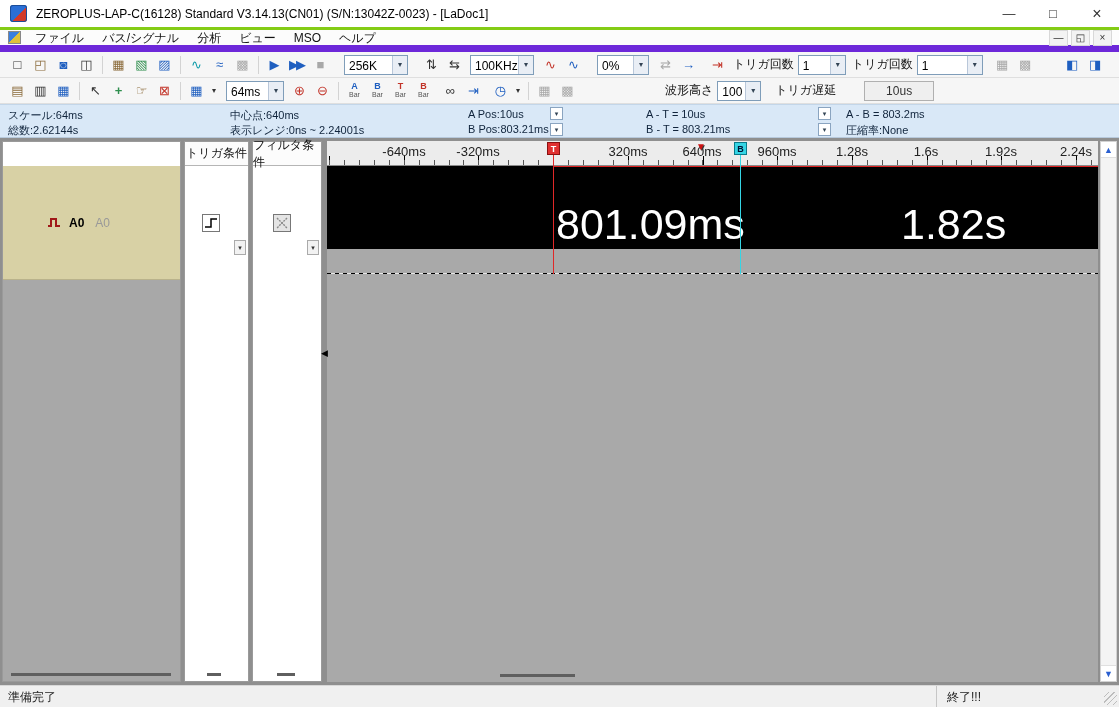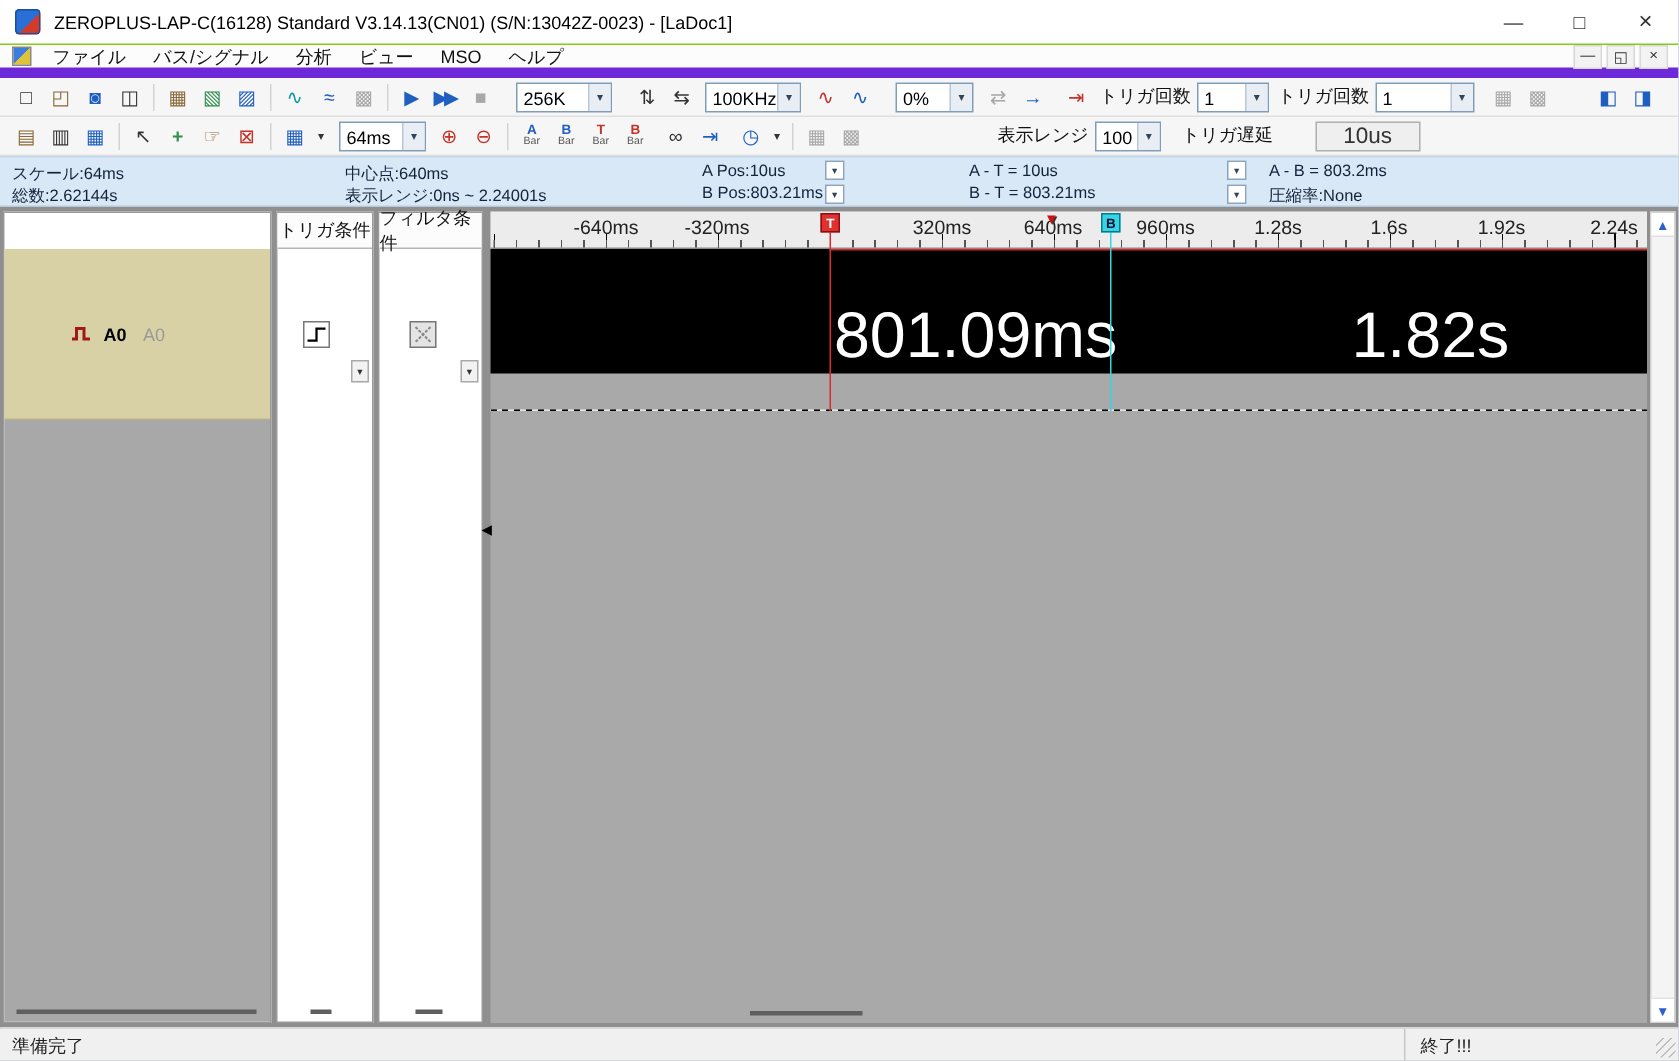"ZEROPLUS-LAP-C(16128) Standard" .titlebar { border-bottom: 1px solid #84cc16 -> 3px solid #84cc16 }
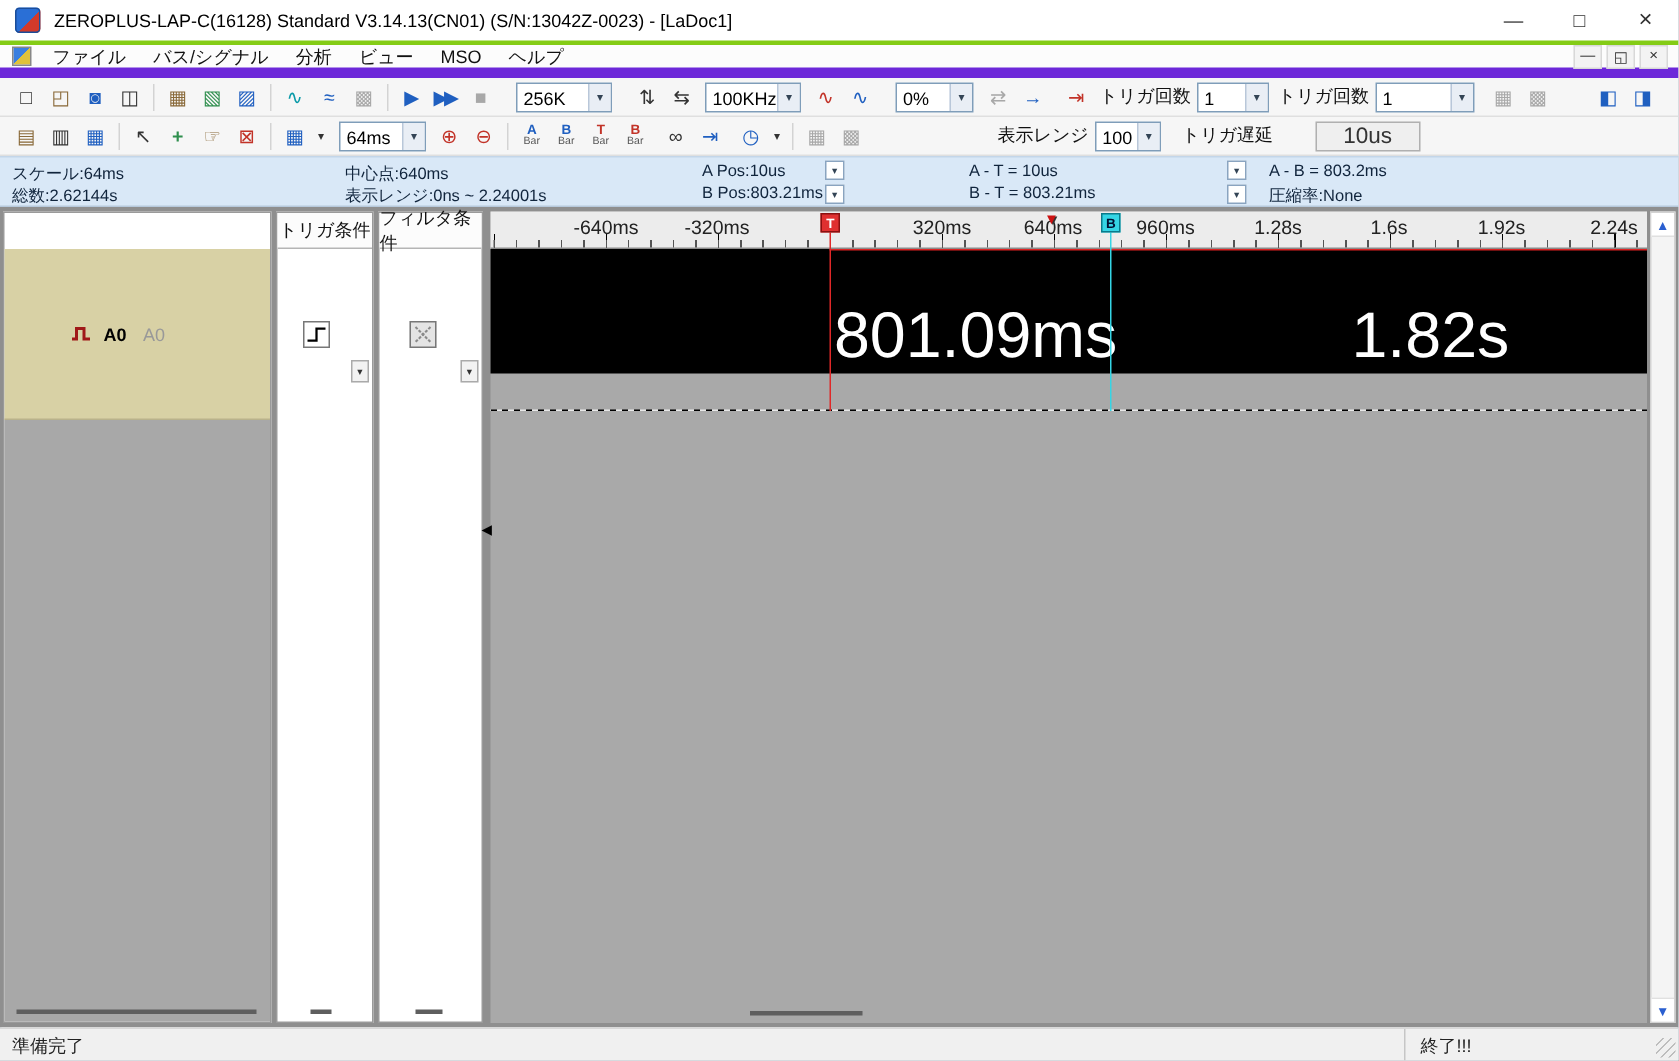"表示レンジ" span.tb-label { text: 表示レンジ -> 波形高さ }
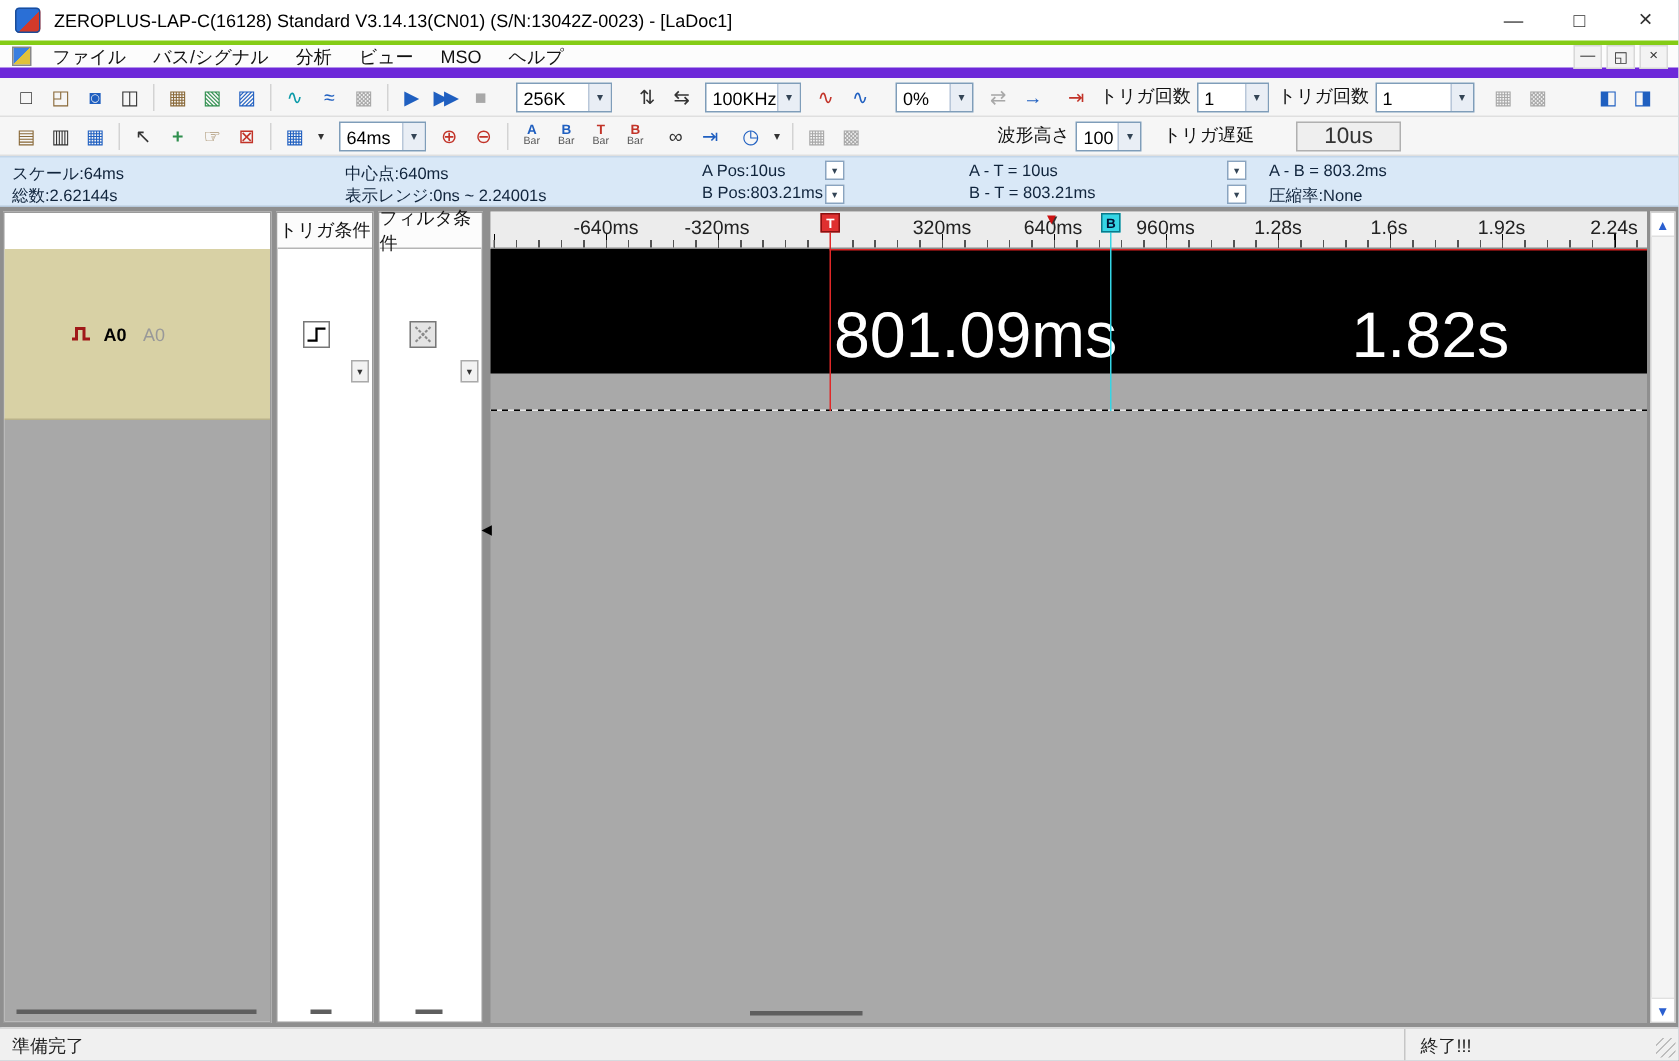"10us" .field { font-size: 15px -> 12px }
